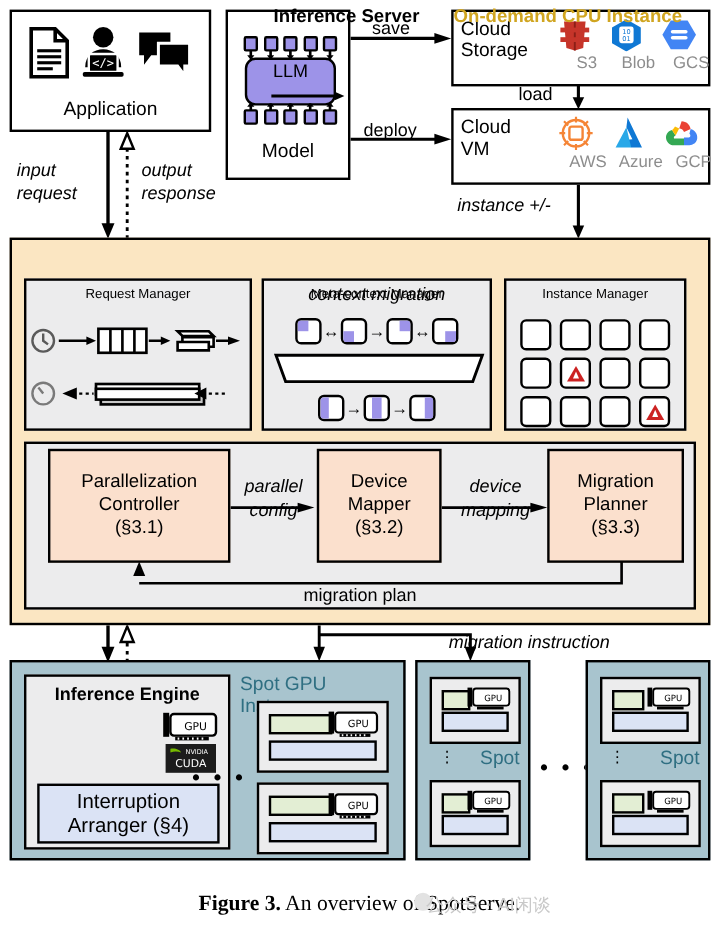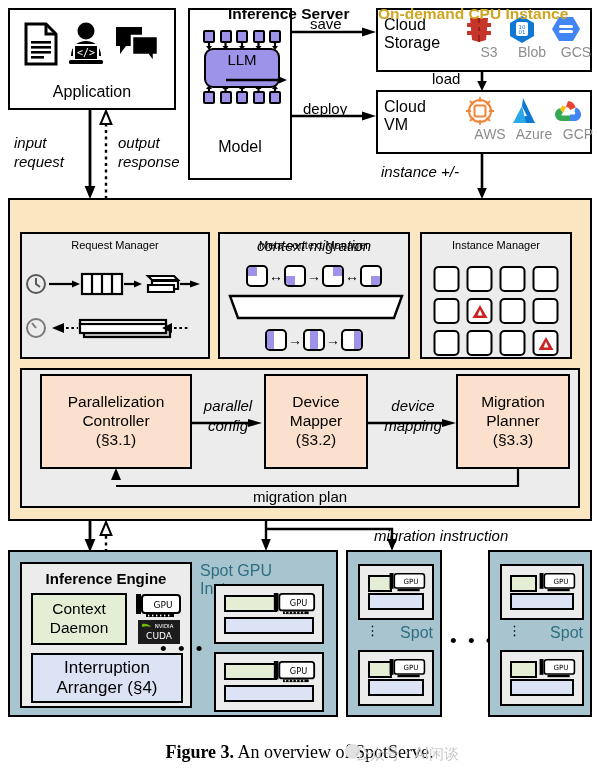"LLM" #model-box { height: 172px -> 142px }
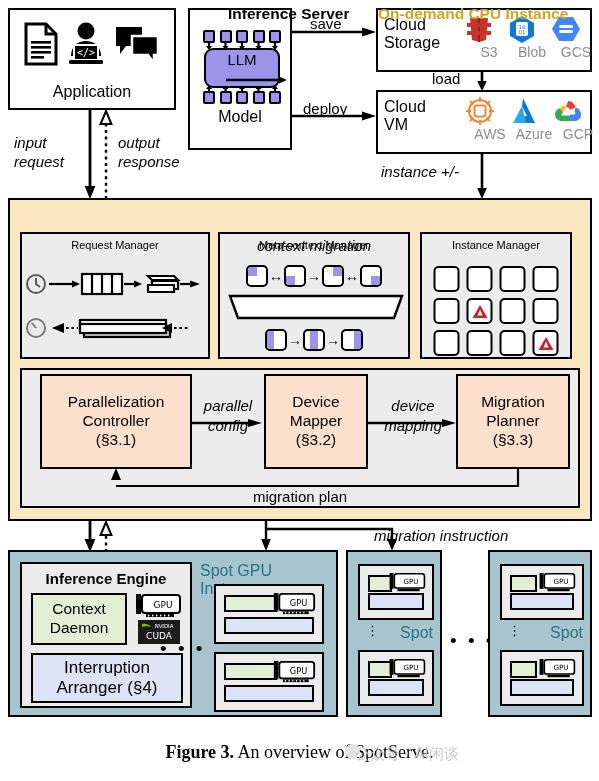"Model" #model-label { bottom: 22px -> 12px }
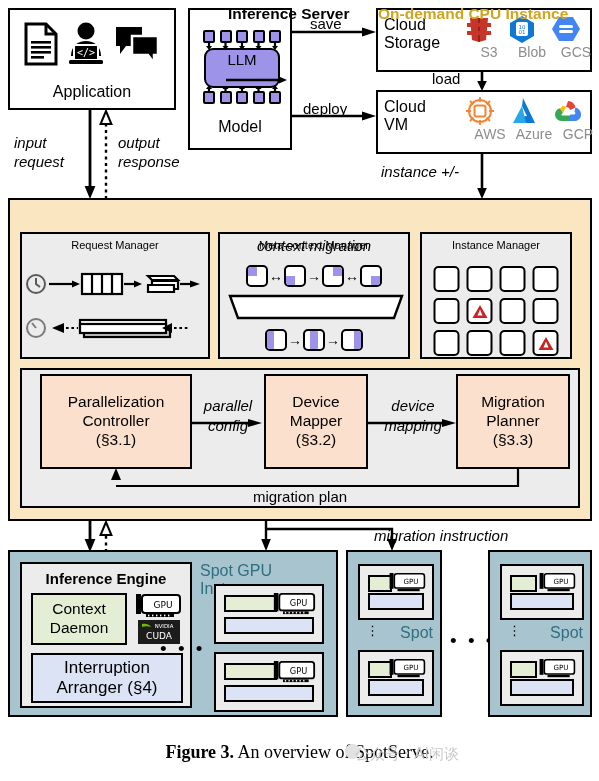"Context" div { html: <div> <div>Context</div> <div>Daemon</div> </div> -> none }
